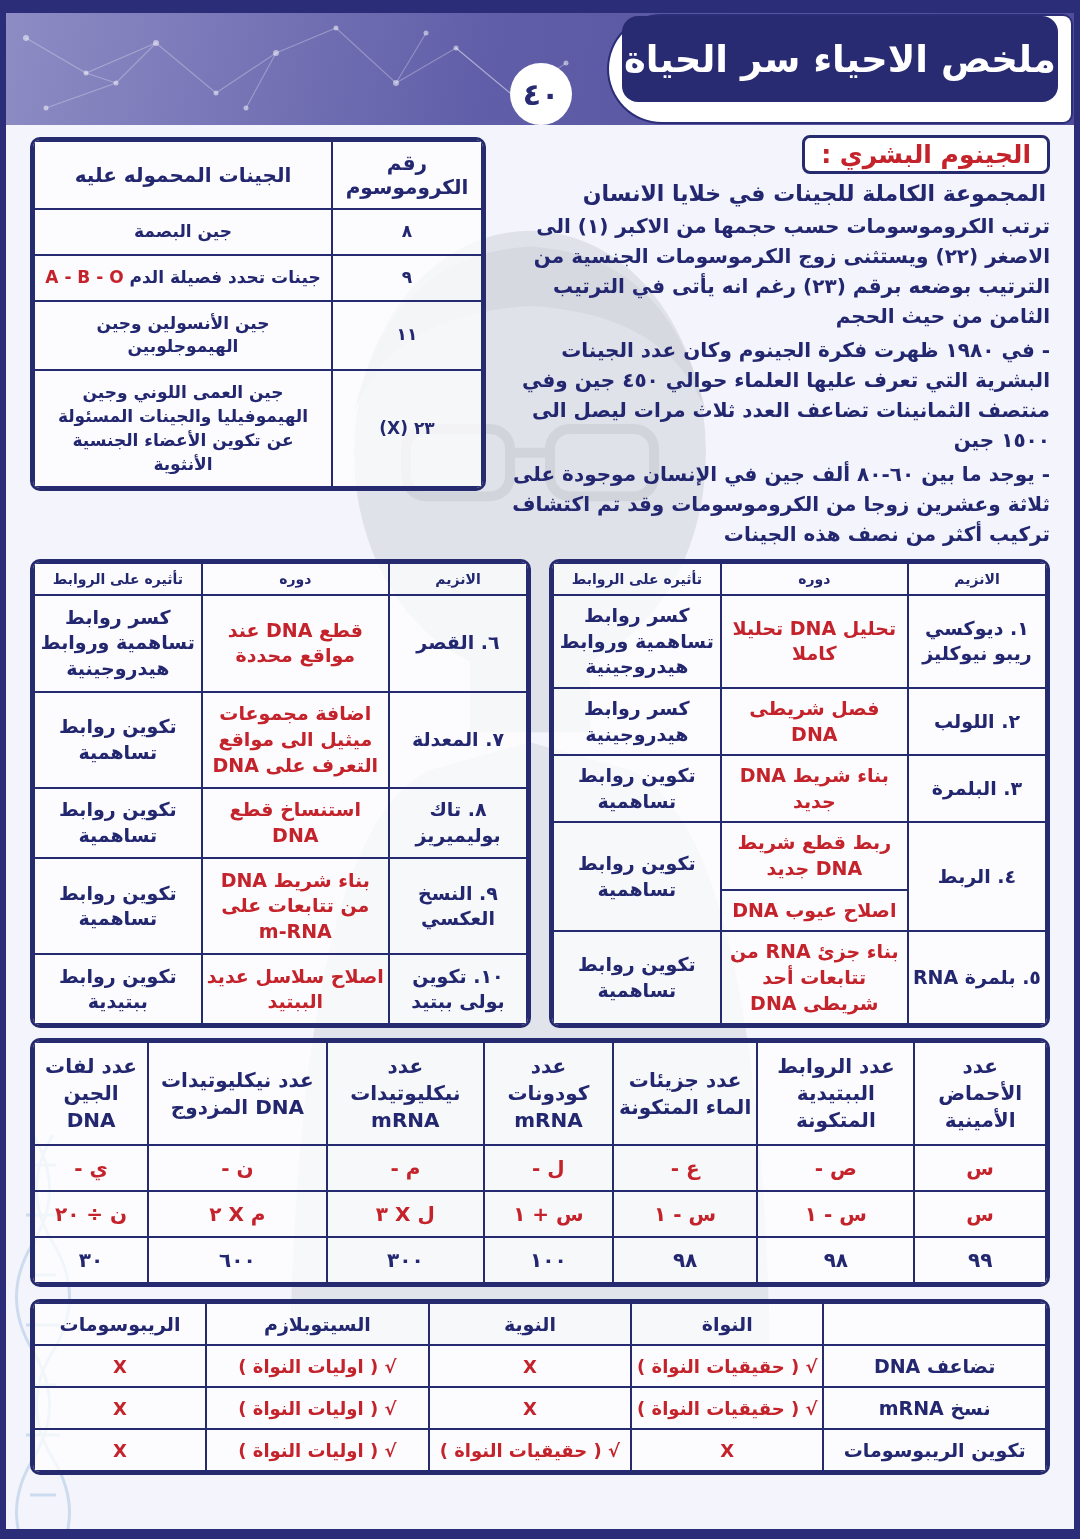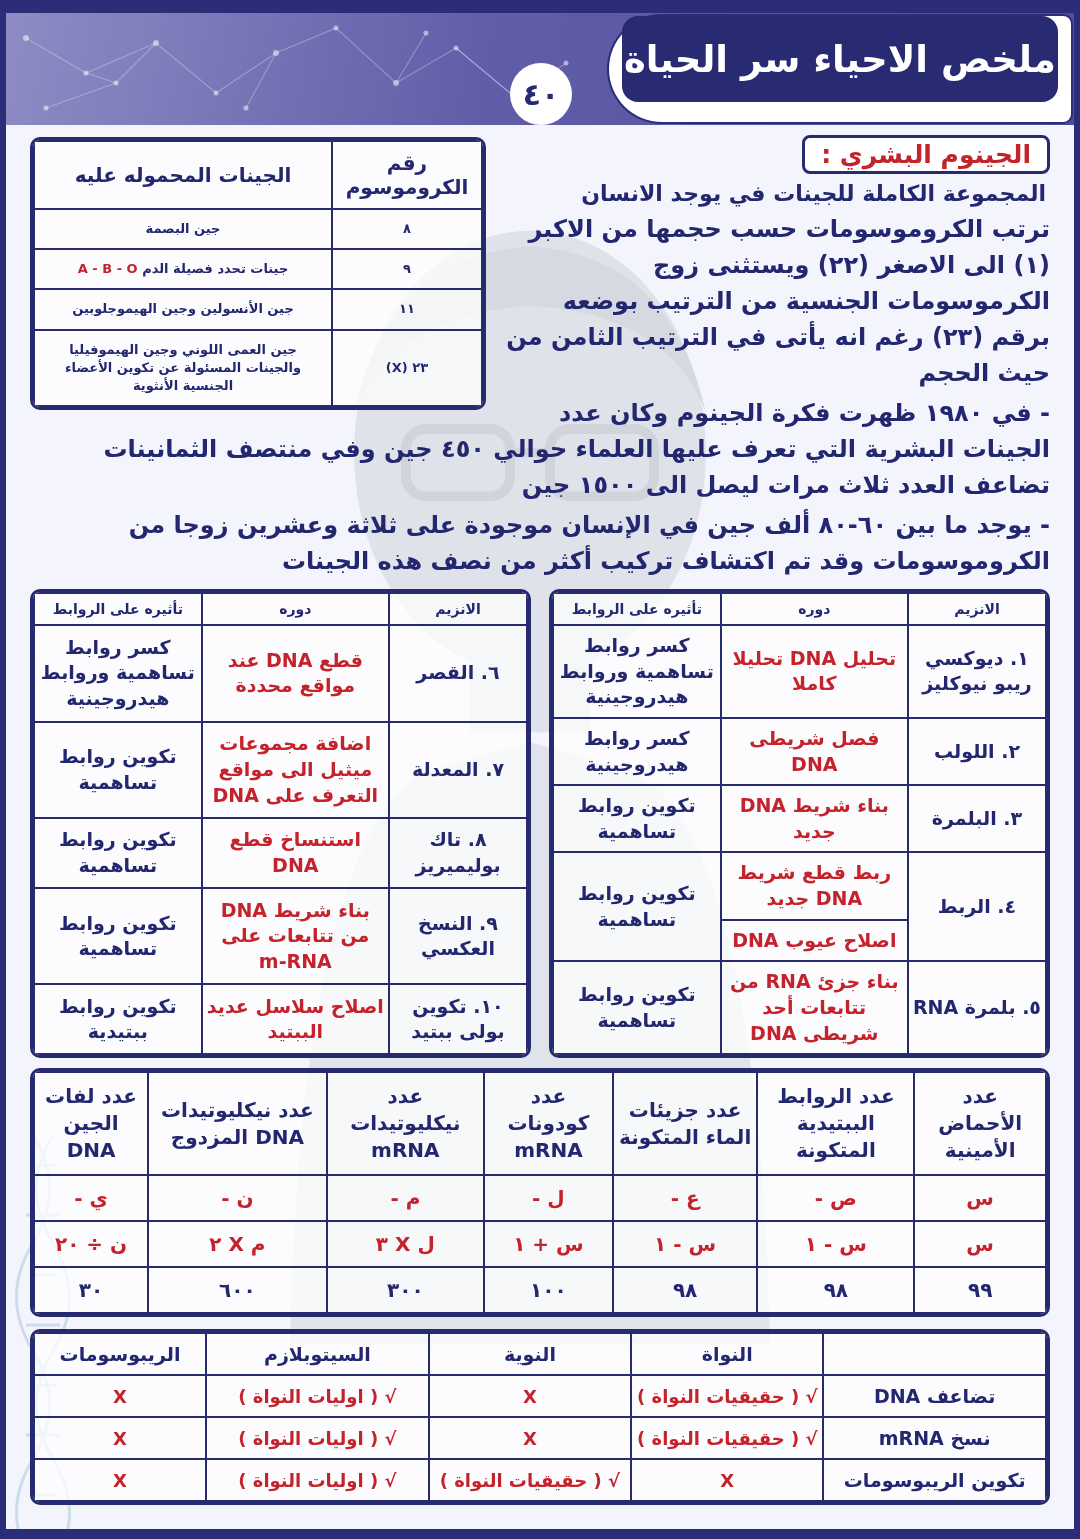"المجموعة الكاملة للجينات في يوجد" div.g-intro { text: يوجد -> خلايا }
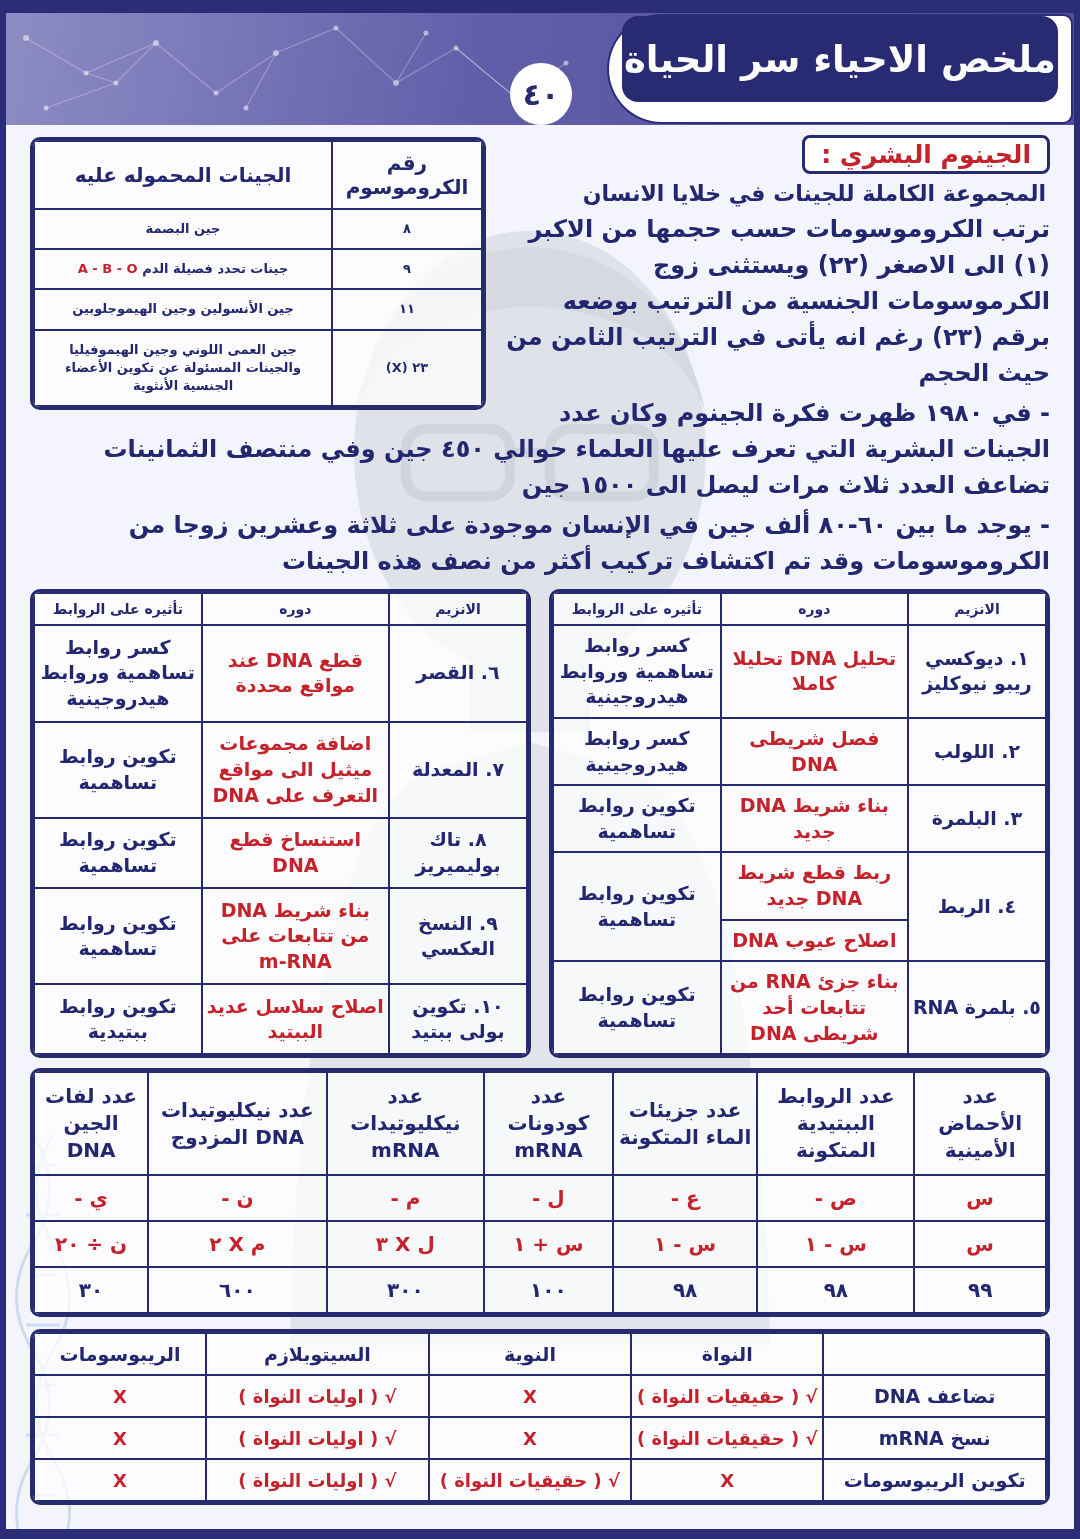"جين البصمة" .chrom td { font-size: 13px -> 17px }
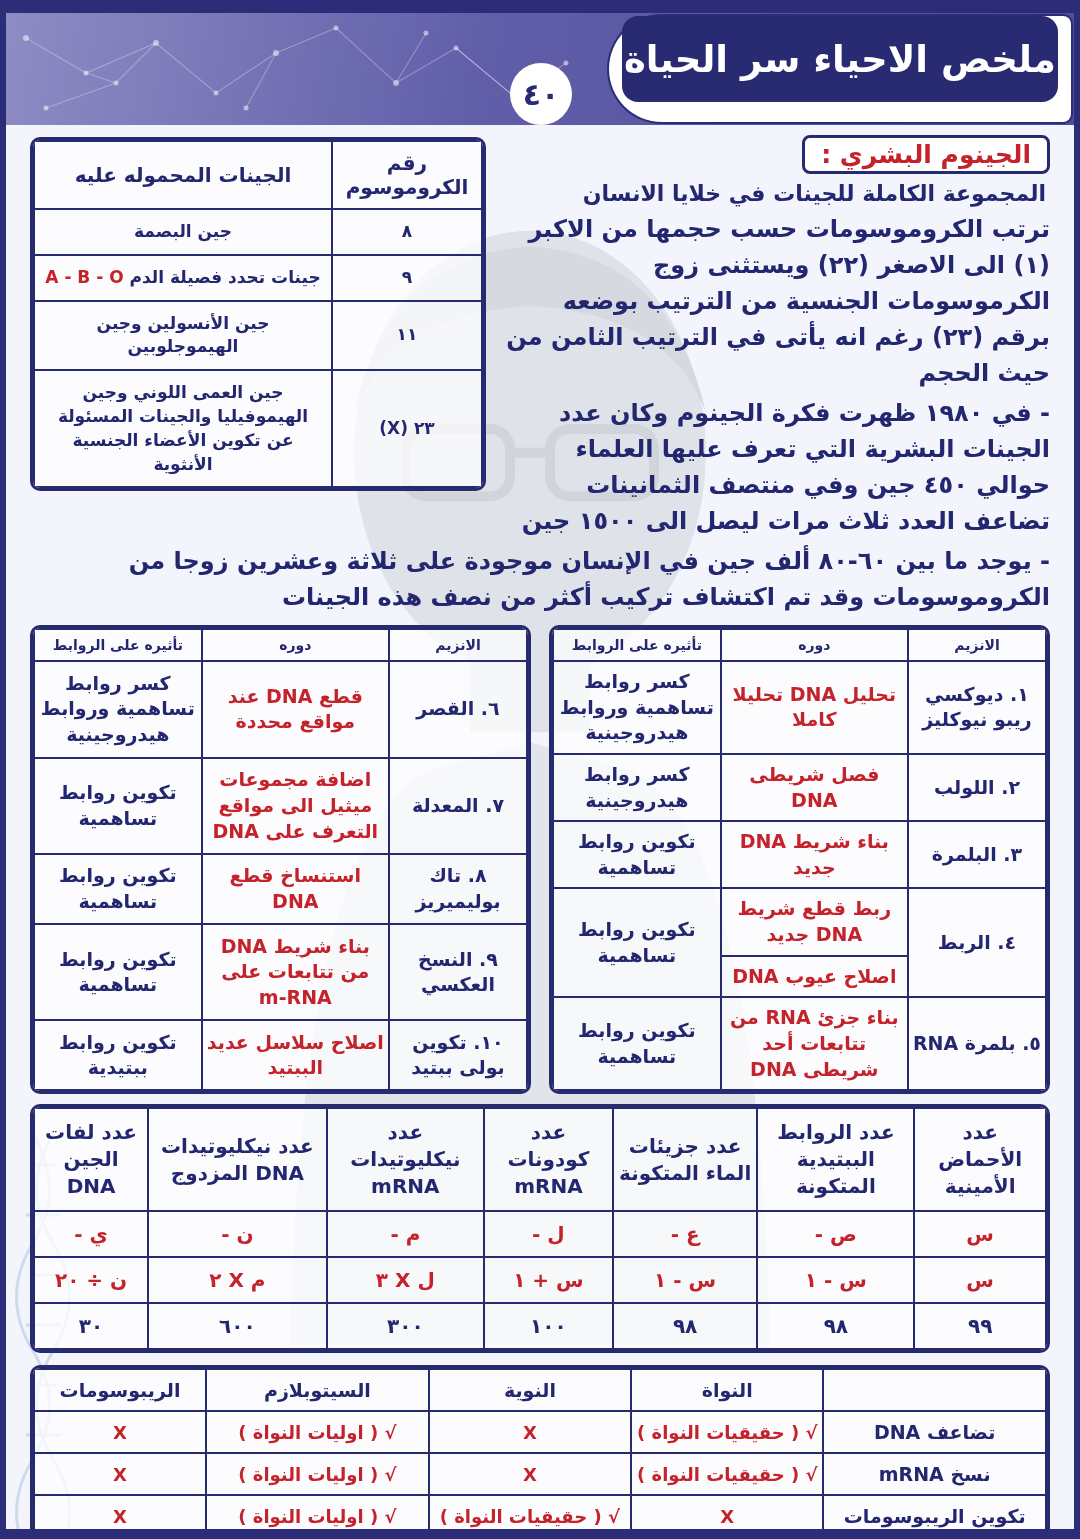"ترتب الكروموسومات حسب حجمها من" .g-p { font-size: 24px -> 20px }
